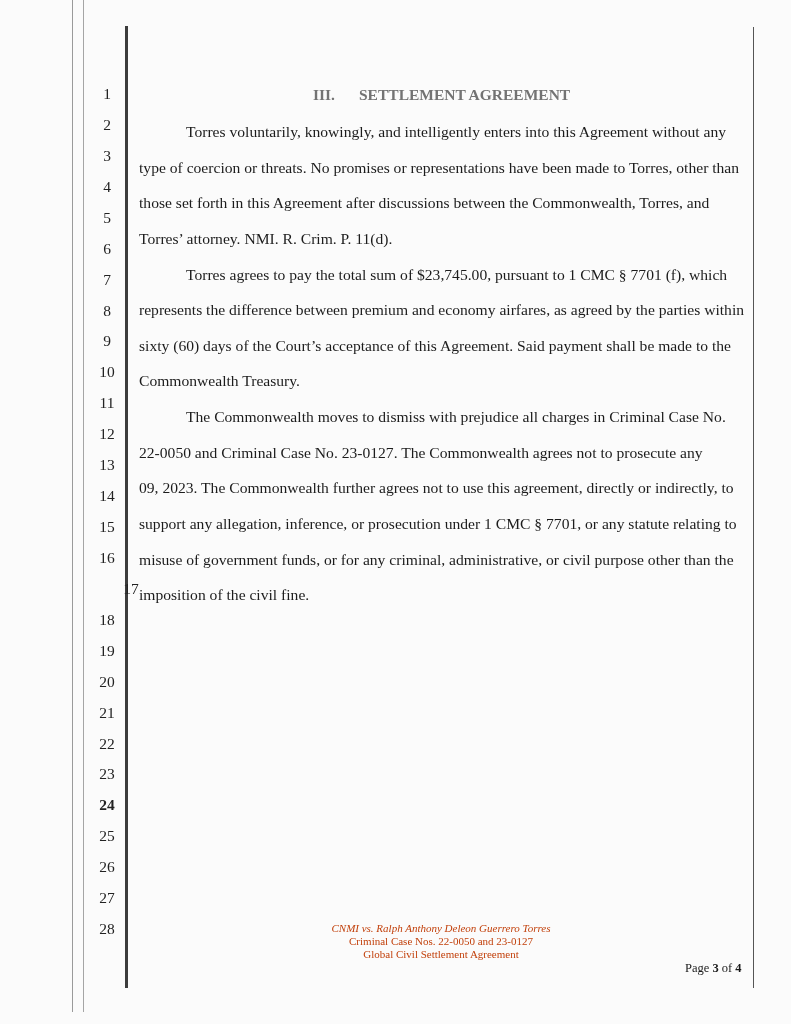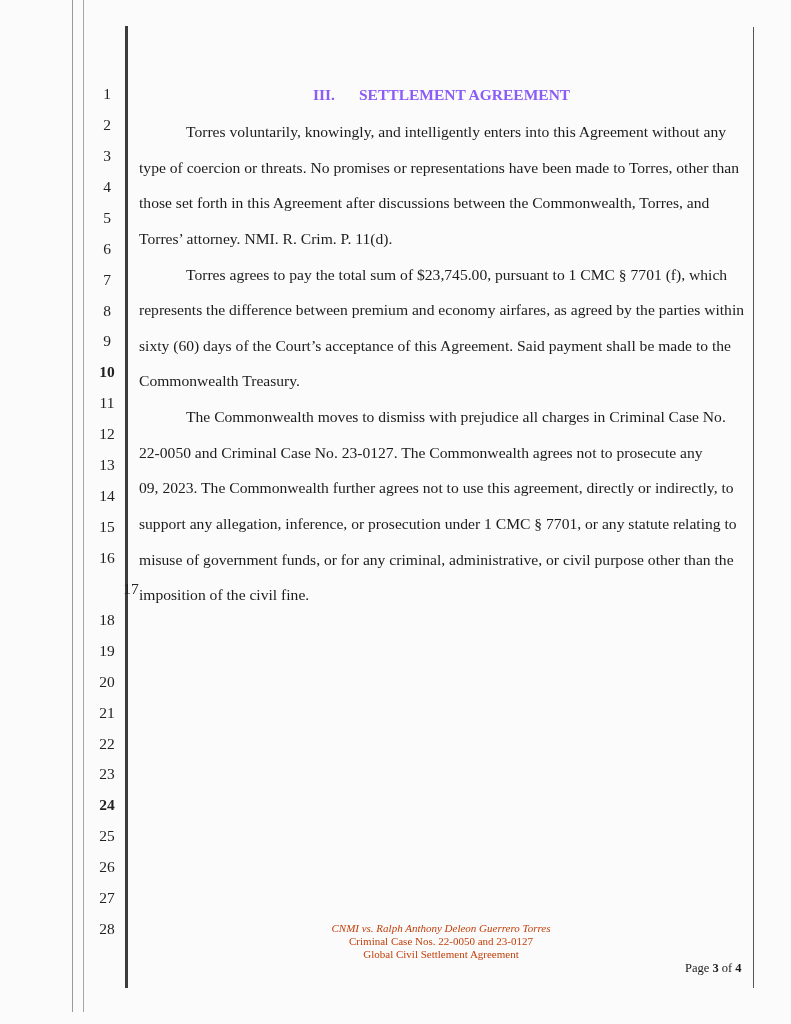"III. SETTLEMENT AGREEMENT" .heading { color: #8b5cf6 -> #737373 }
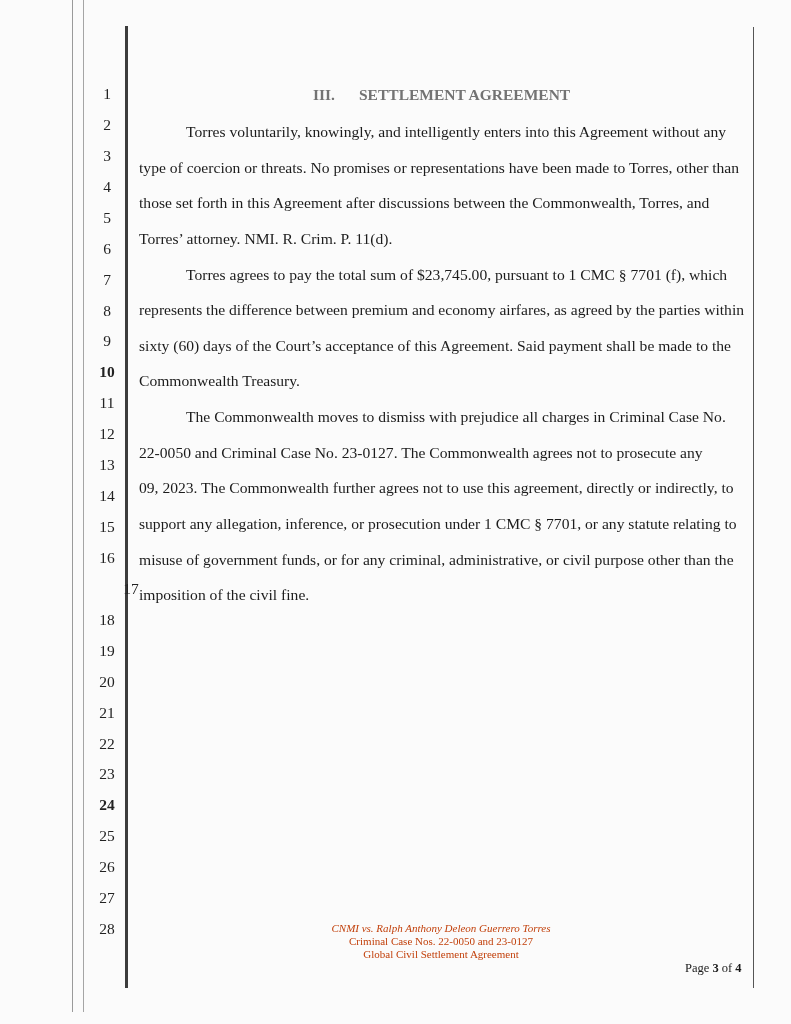"10" div.line-num { font-weight: bold -> none }
